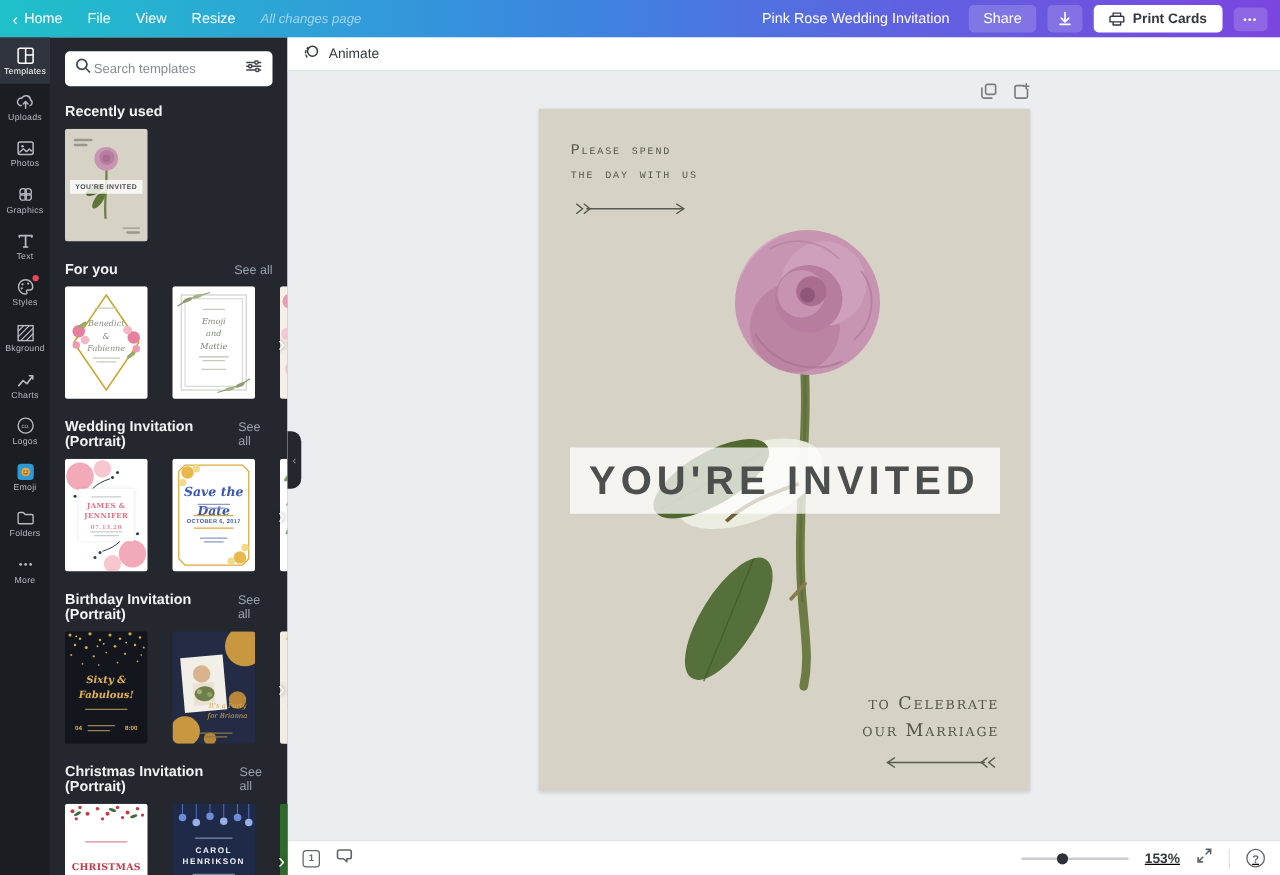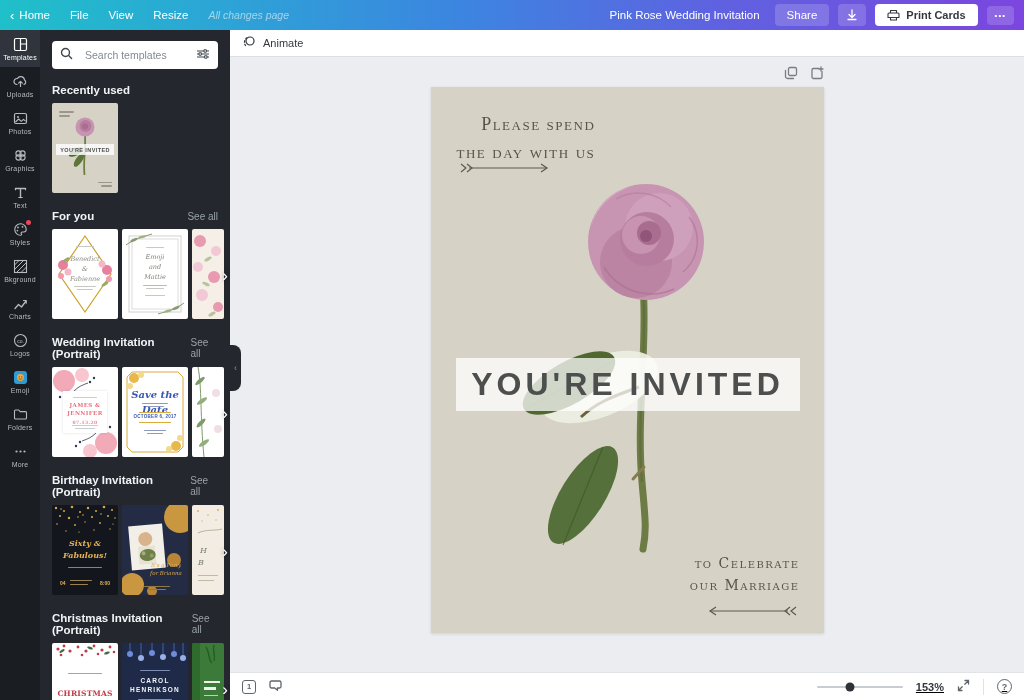"Search templates" .searchbox { gap: 12px -> 2px }
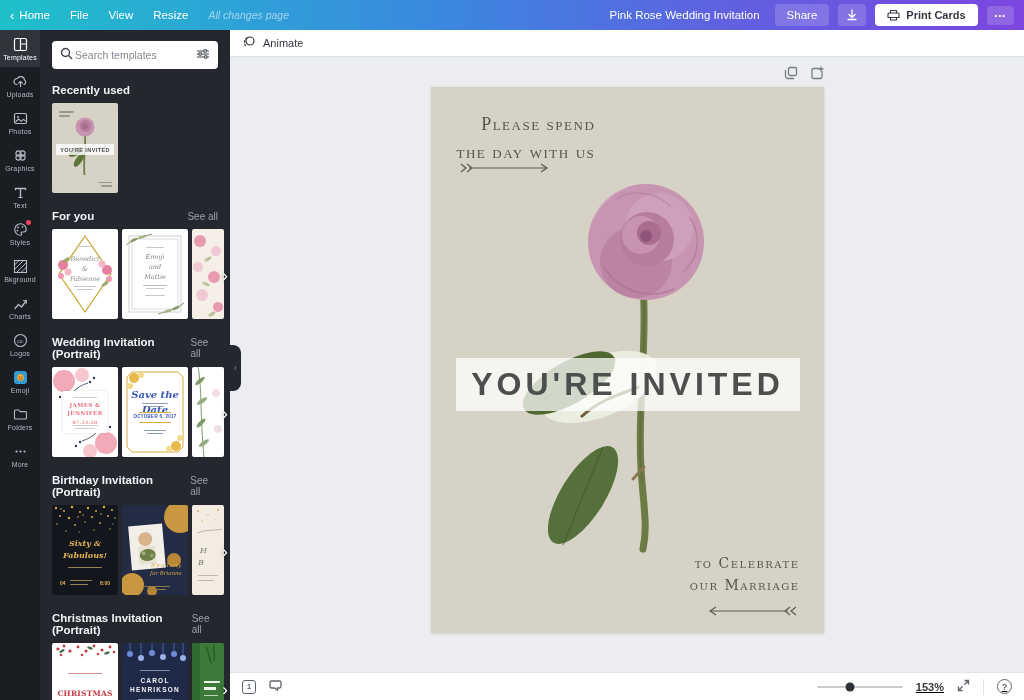"Please spend" .card-top { font-family: Liberation Serif, serif -> Liberation Mono, monospace; font-size: 18px -> 12px; text-align: right -> none }
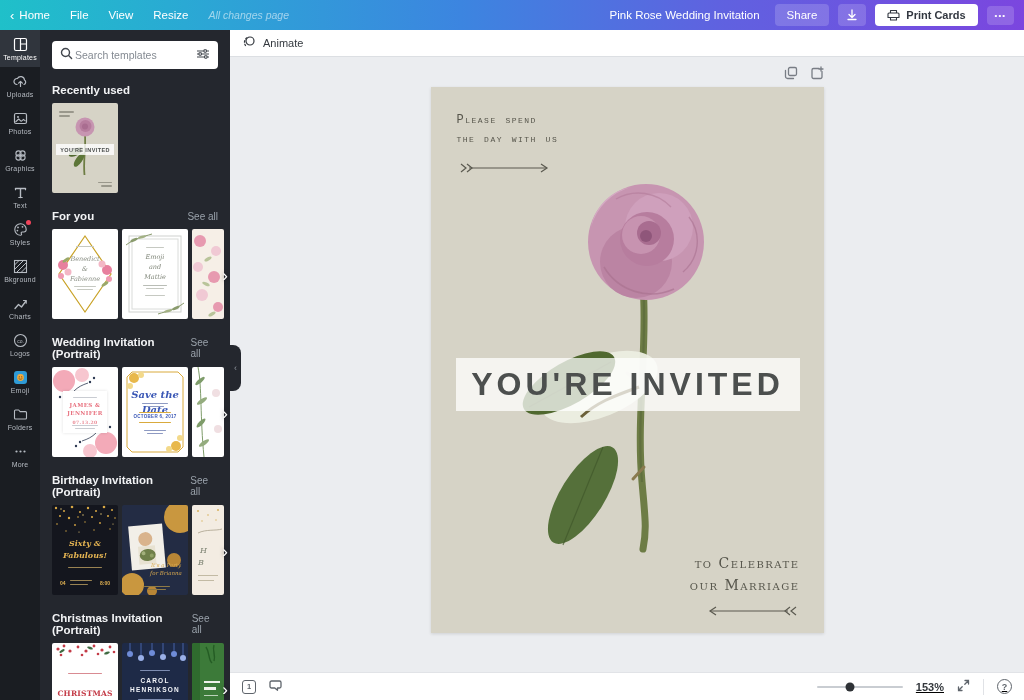"Benedict" .thumb-row { gap: 4px -> 20px }
